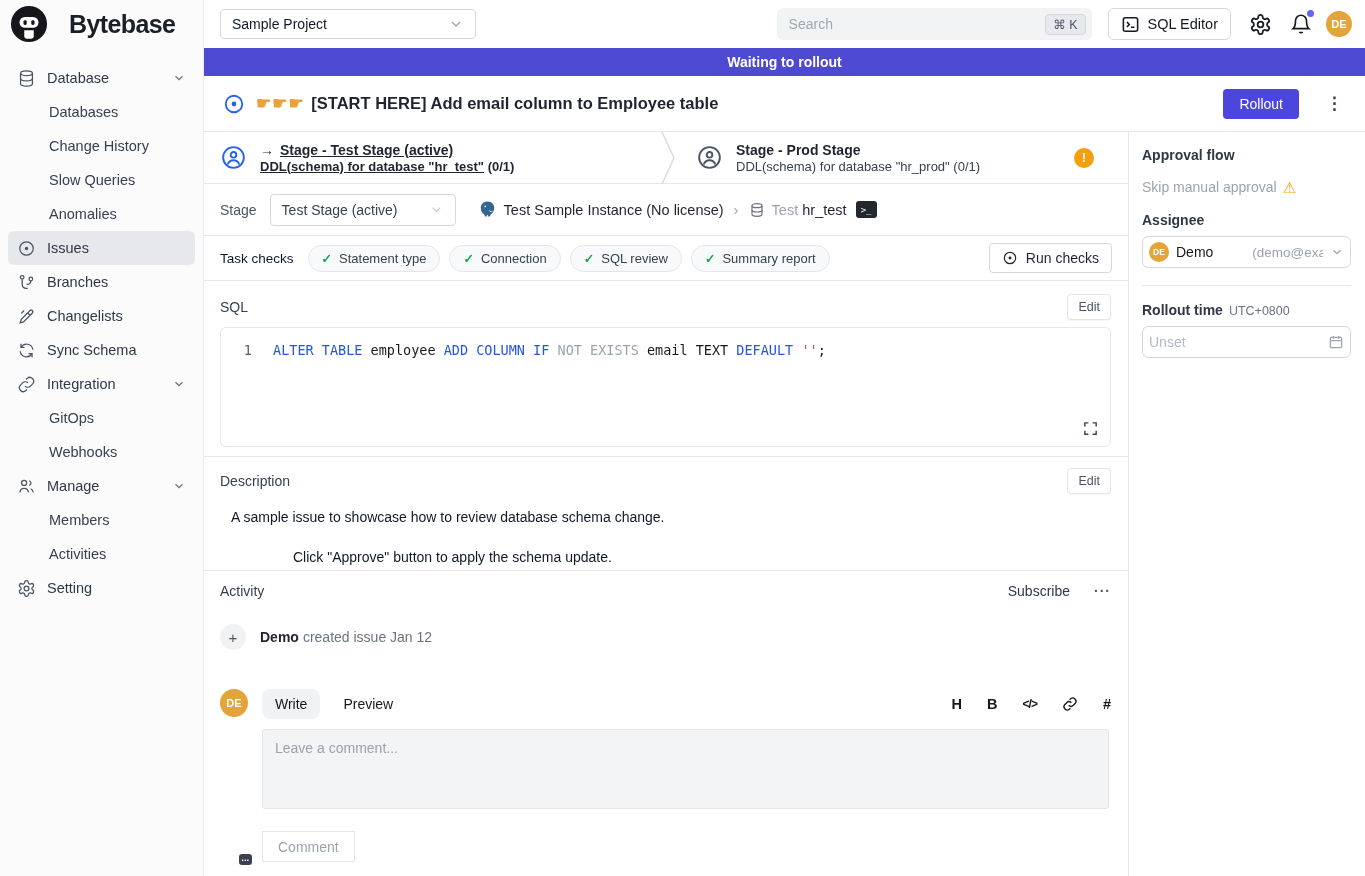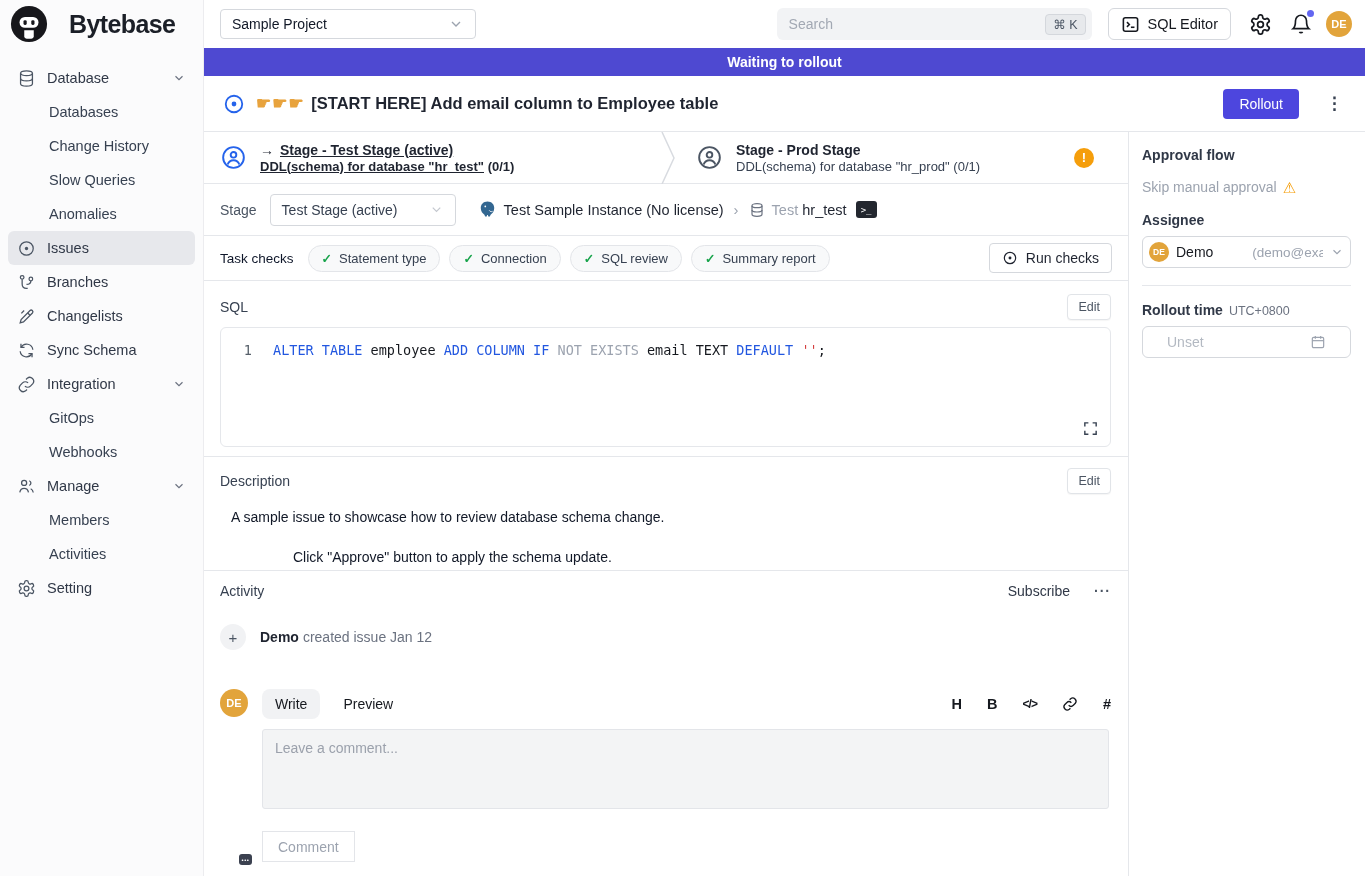"Unset" .unset-box { padding: 0 24px -> 0 6px }
